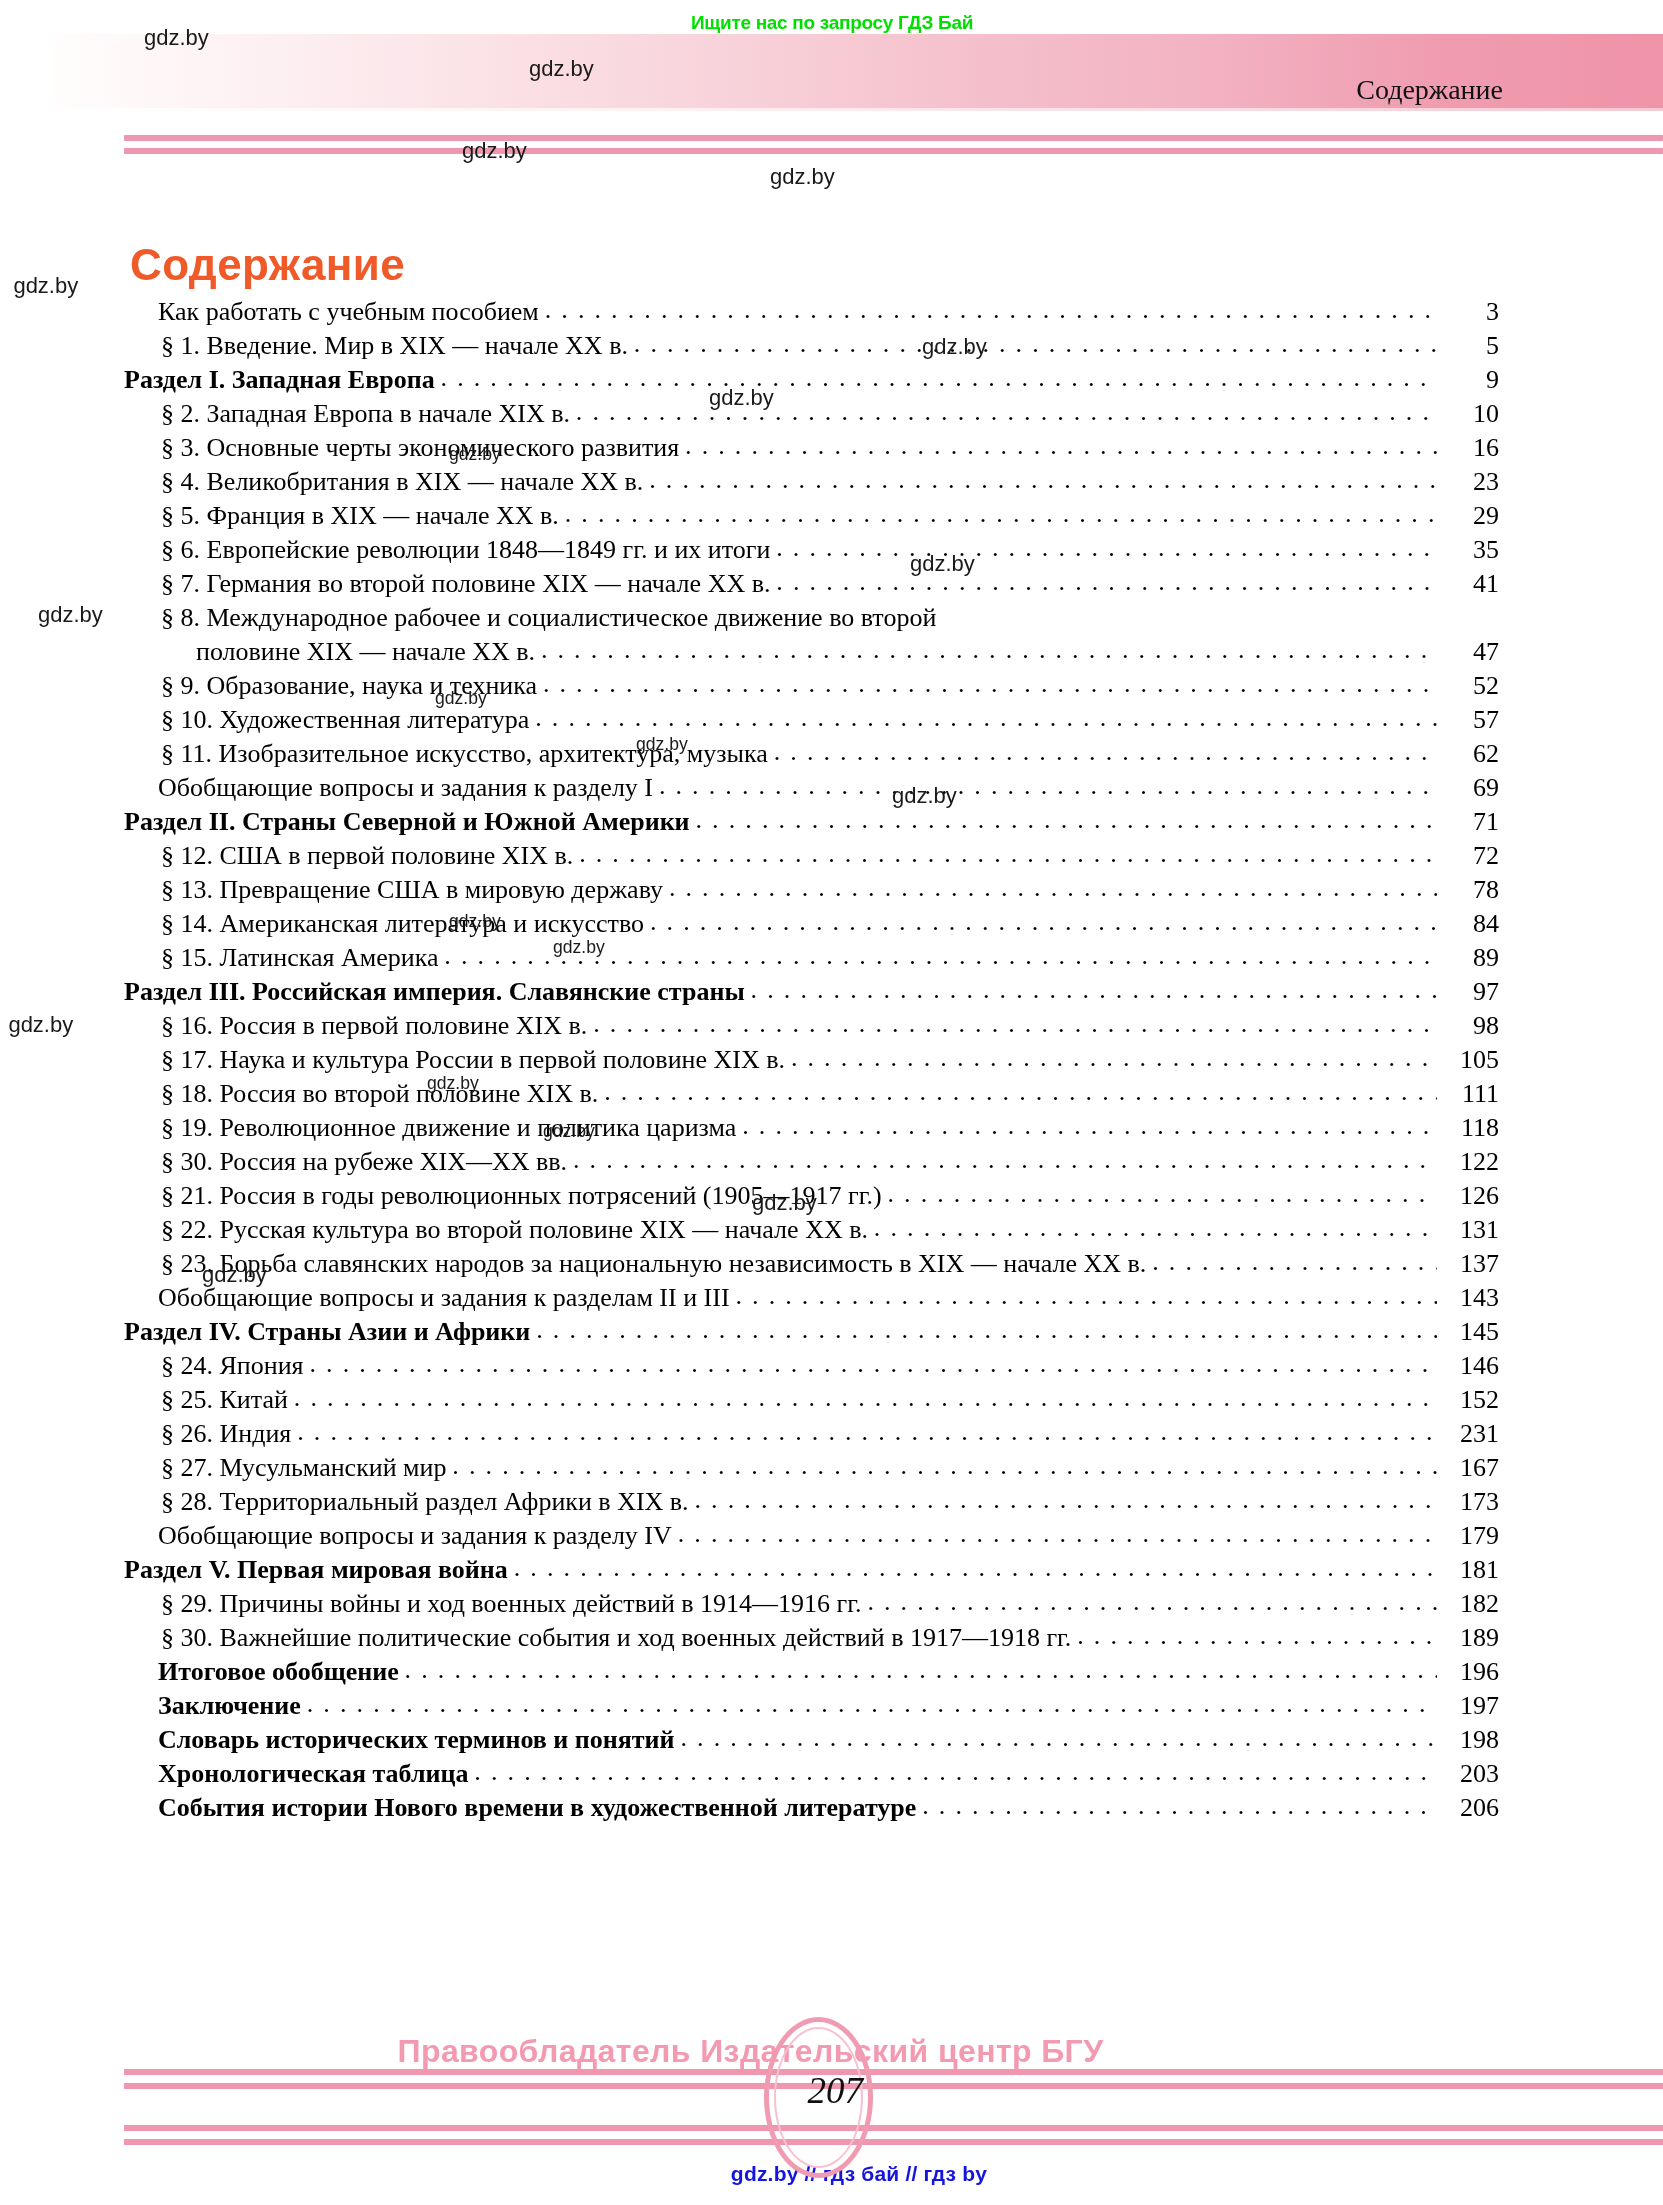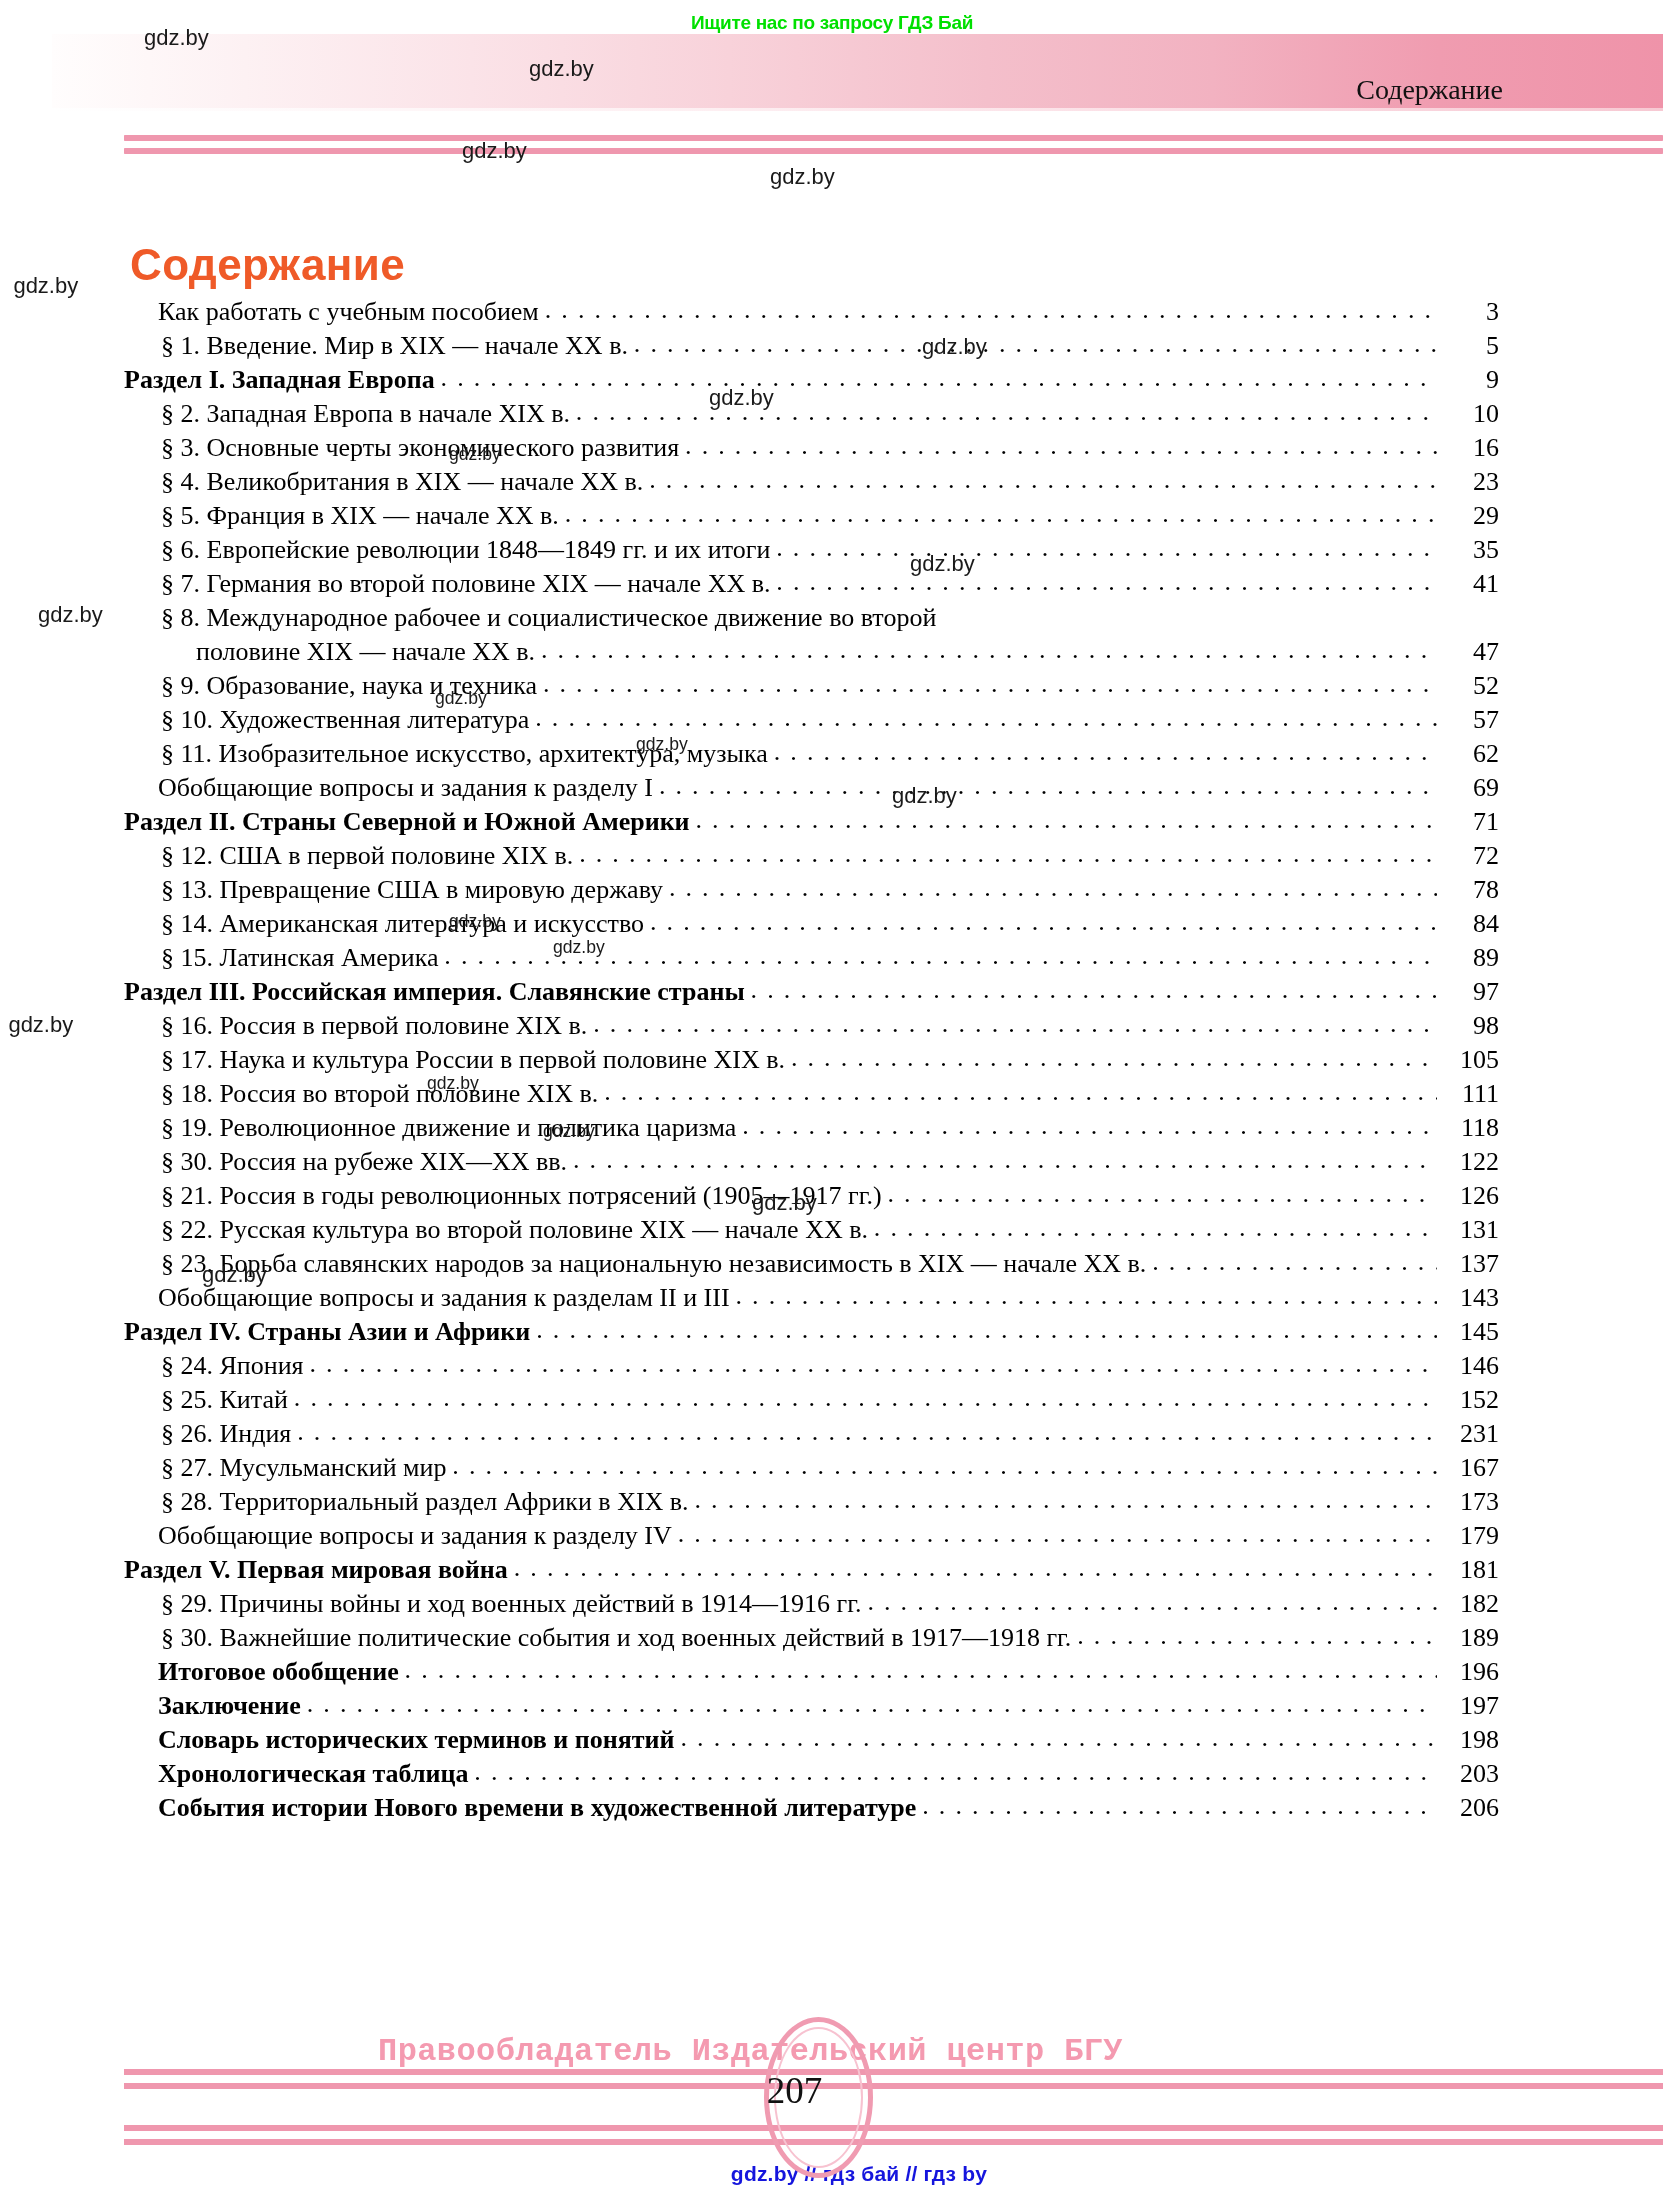"Правообладатель Издательский центр БГУ" .copyright { font-family: Liberation Mono, monospace -> Liberation Sans, sans-serif }
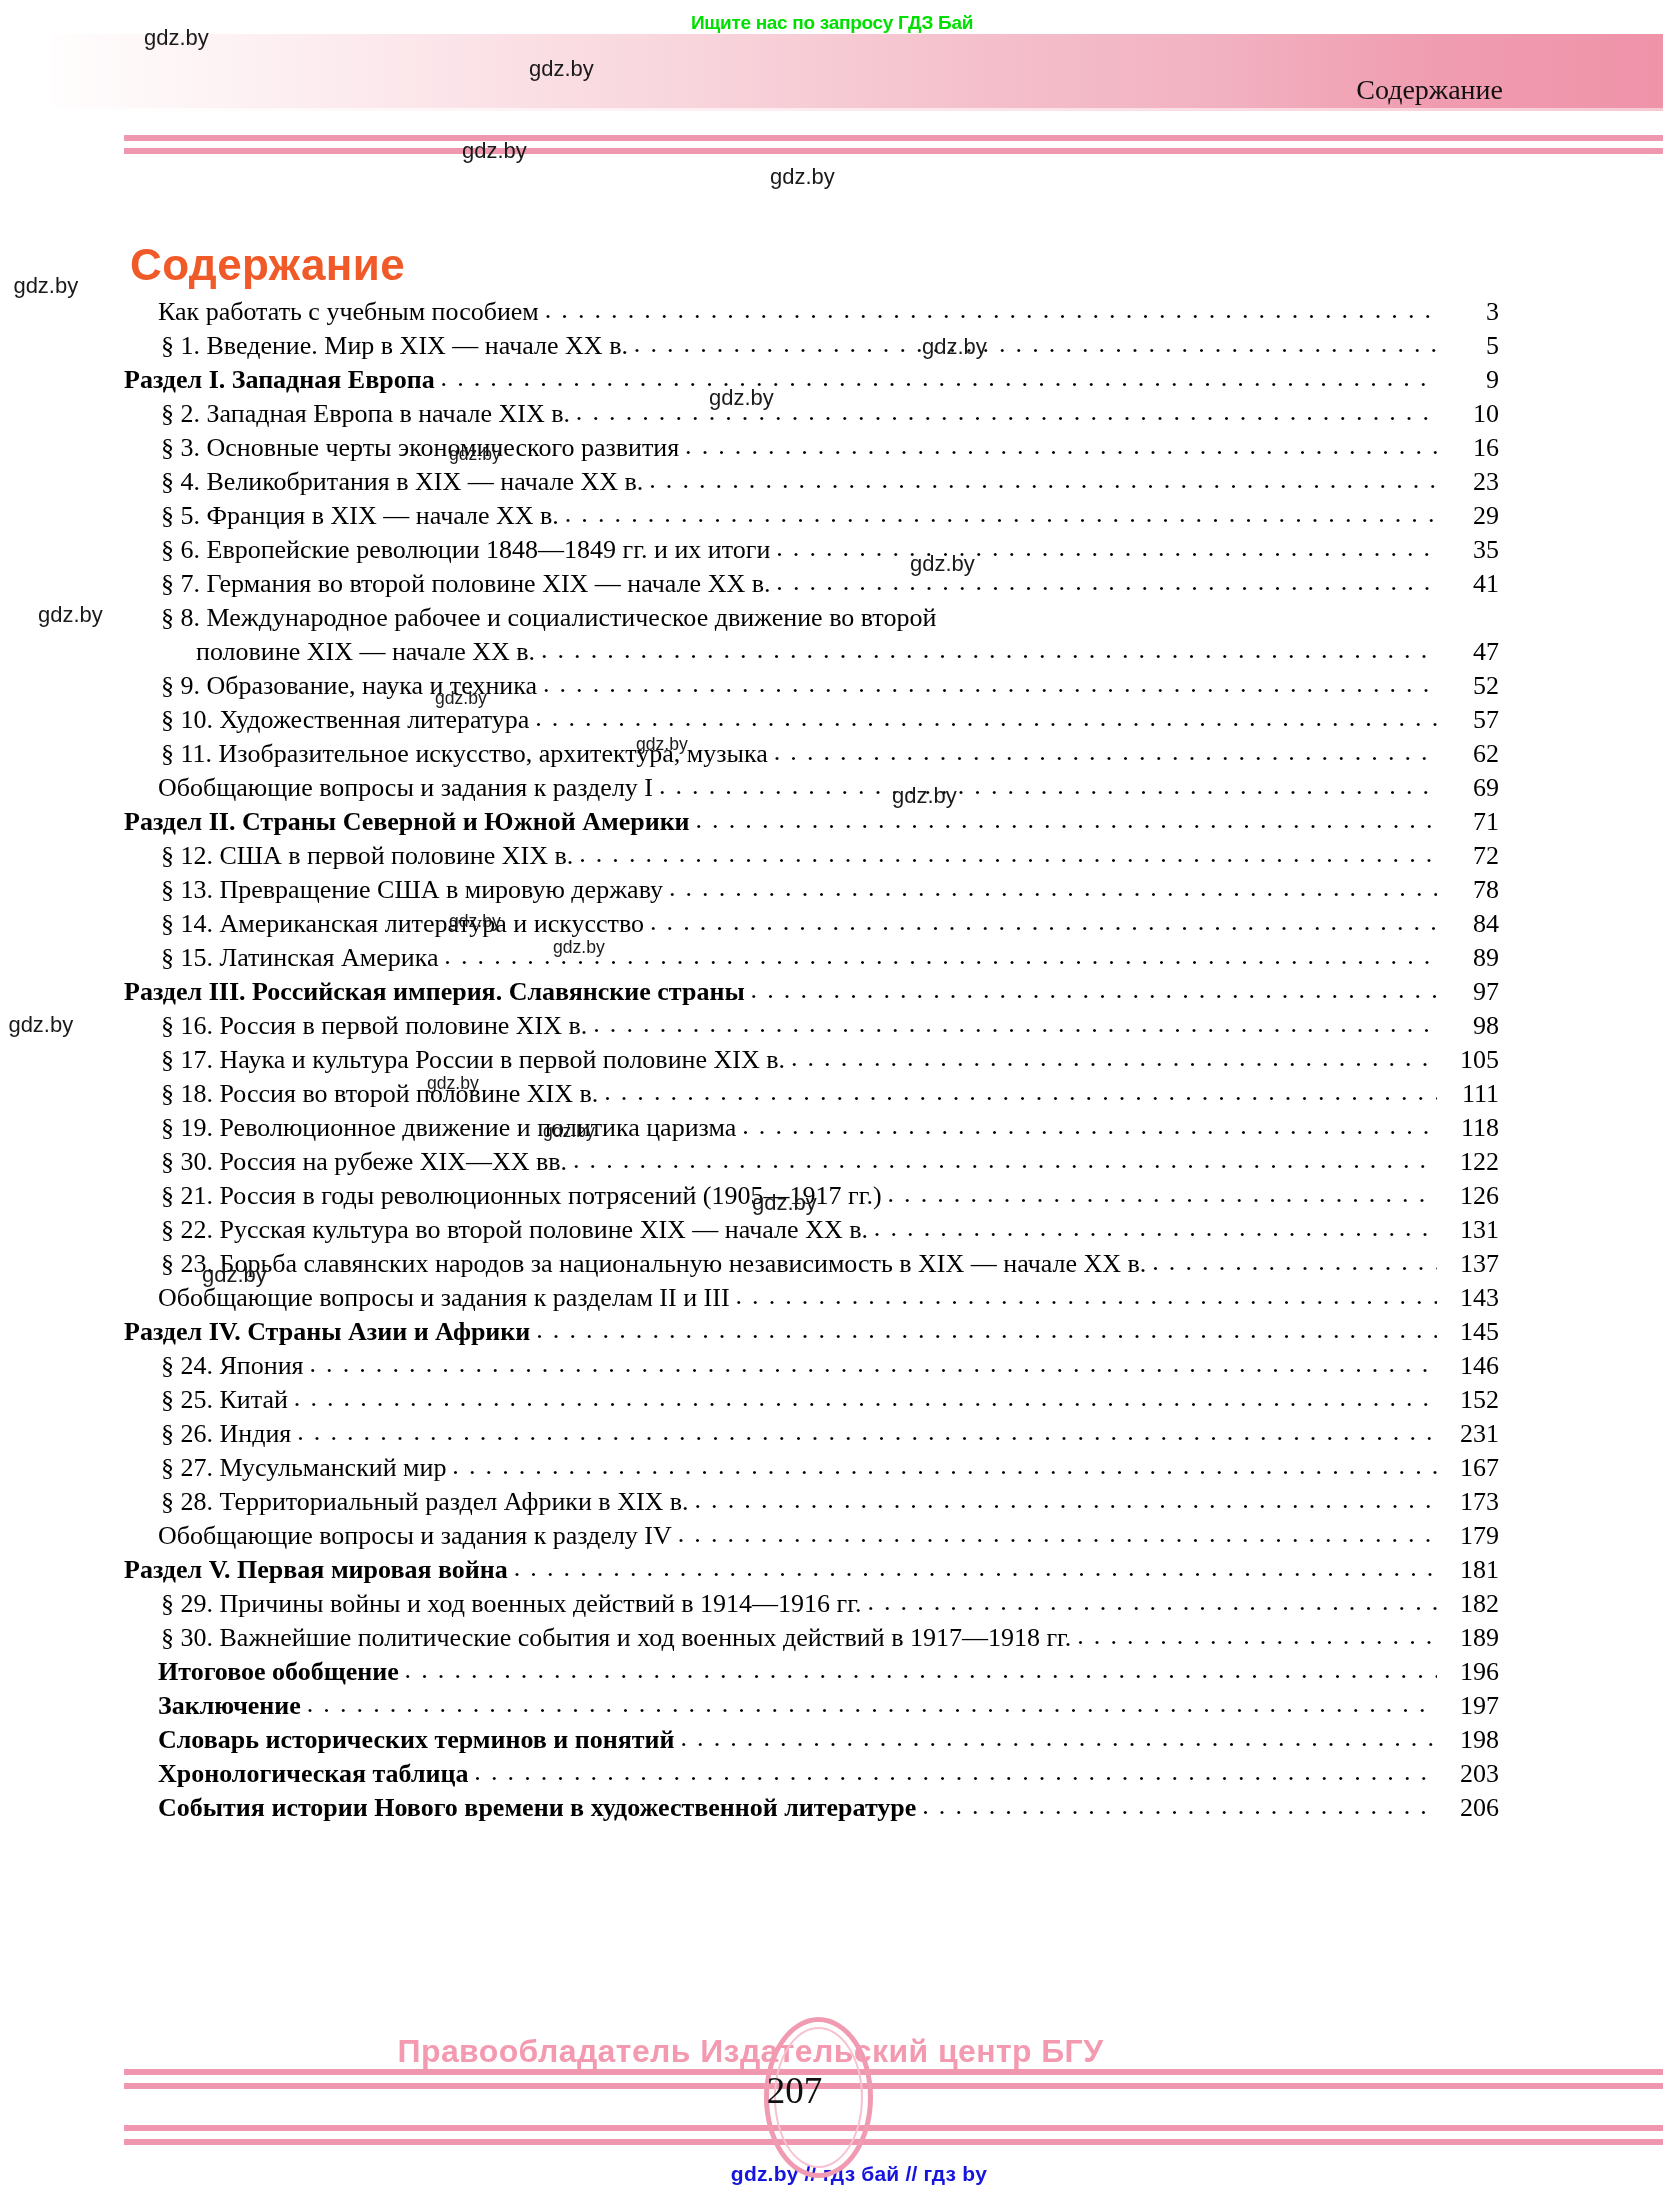"207" .page-number { font-style: none -> italic; left: 745px -> 764px; text-align: center -> right }
